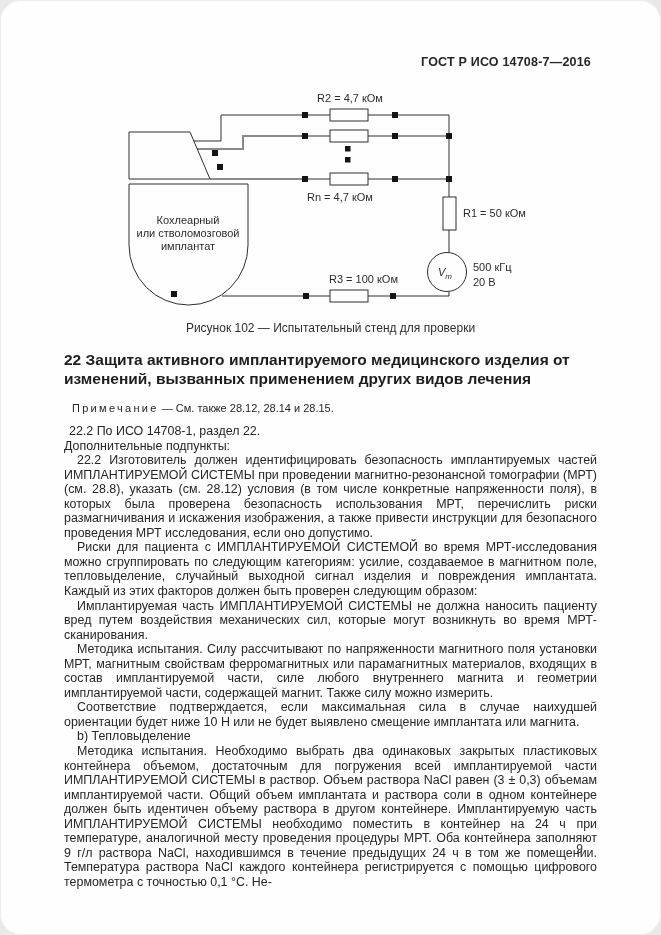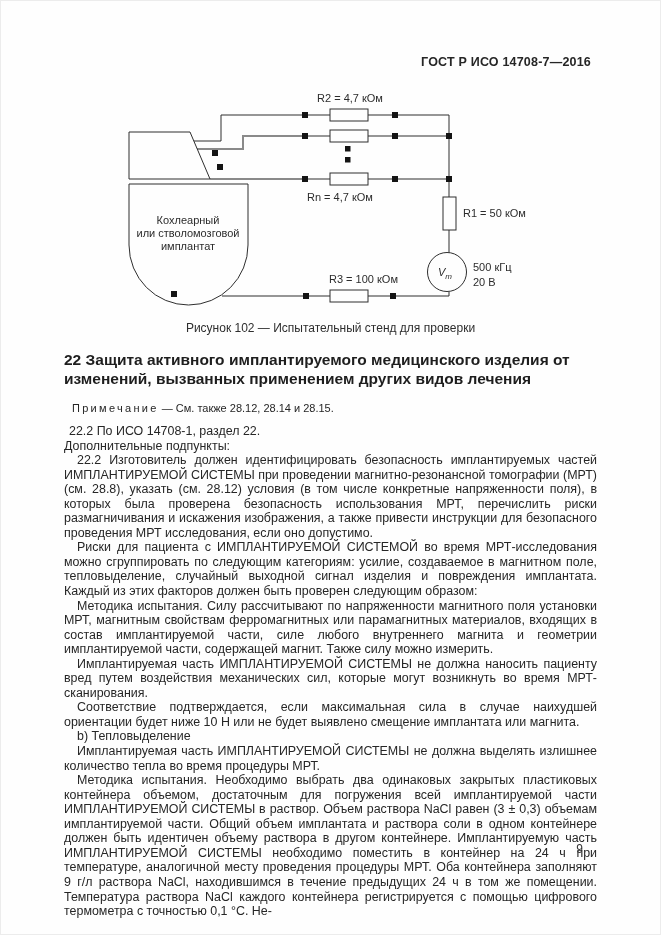"ГОСТ Р ИСО 14708-7—2016" .page { border-radius: none -> 21px }
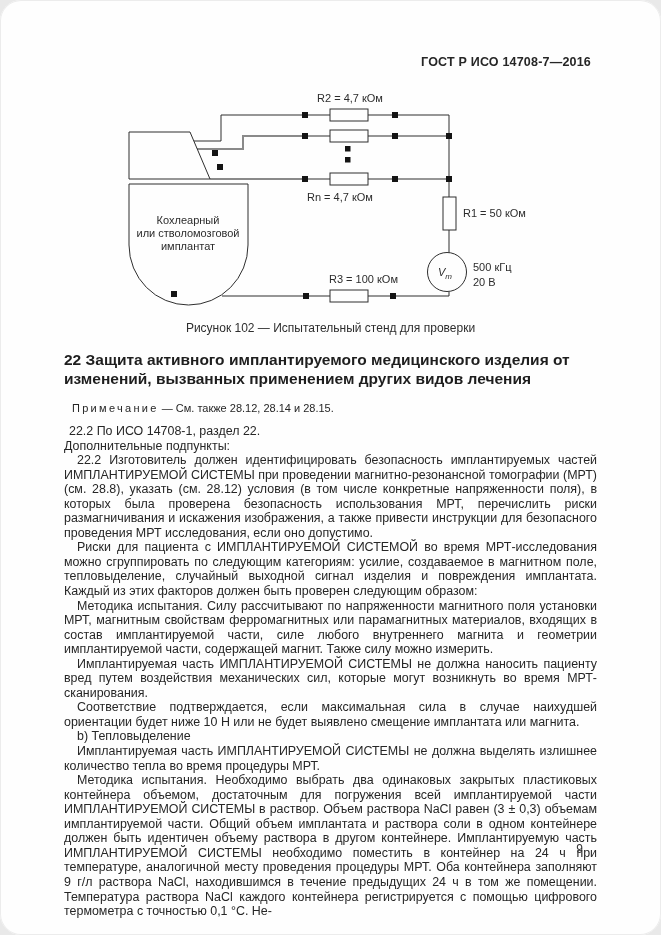"Методика испытания. Силу рассчитывают по" p.p-ind { order: before "Имплантируемая часть ИМПЛАНТИРУЕМОЙ СИСТЕМЫ не должна наносить" -> after "Имплантируемая часть ИМПЛАНТИРУЕМОЙ СИСТЕМЫ не должна наносить" }
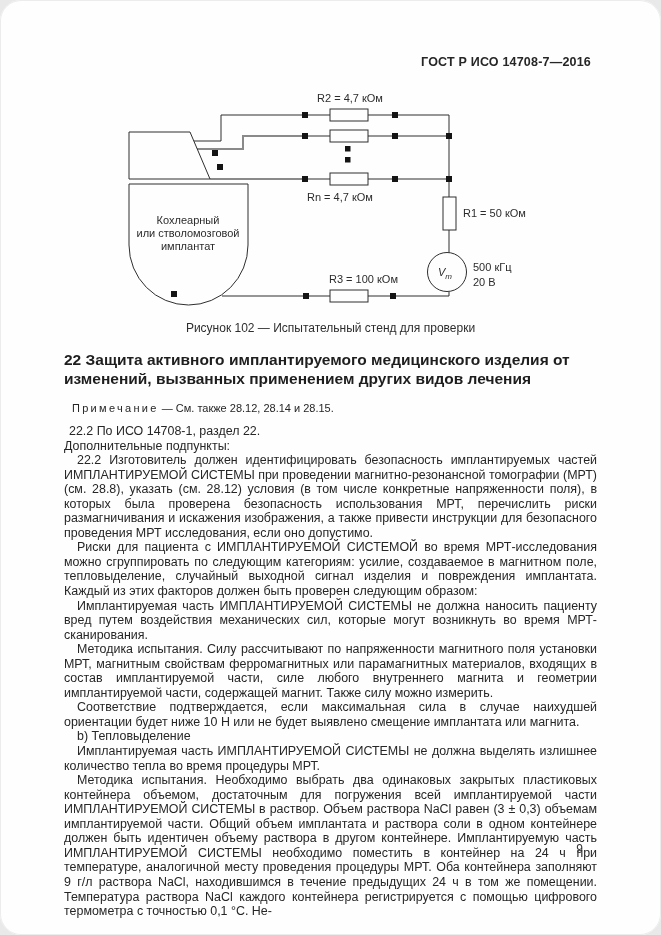"Имплантируемая часть ИМПЛАНТИРУЕМОЙ СИСТЕМЫ не должна выделять" p.p-ind { html: <p>Имплантируемая часть ИМПЛАНТИРУЕМОЙ СИСТЕМЫ не должна выделять излишнее количество тепла во время процедуры МРТ.</p> -> none }
